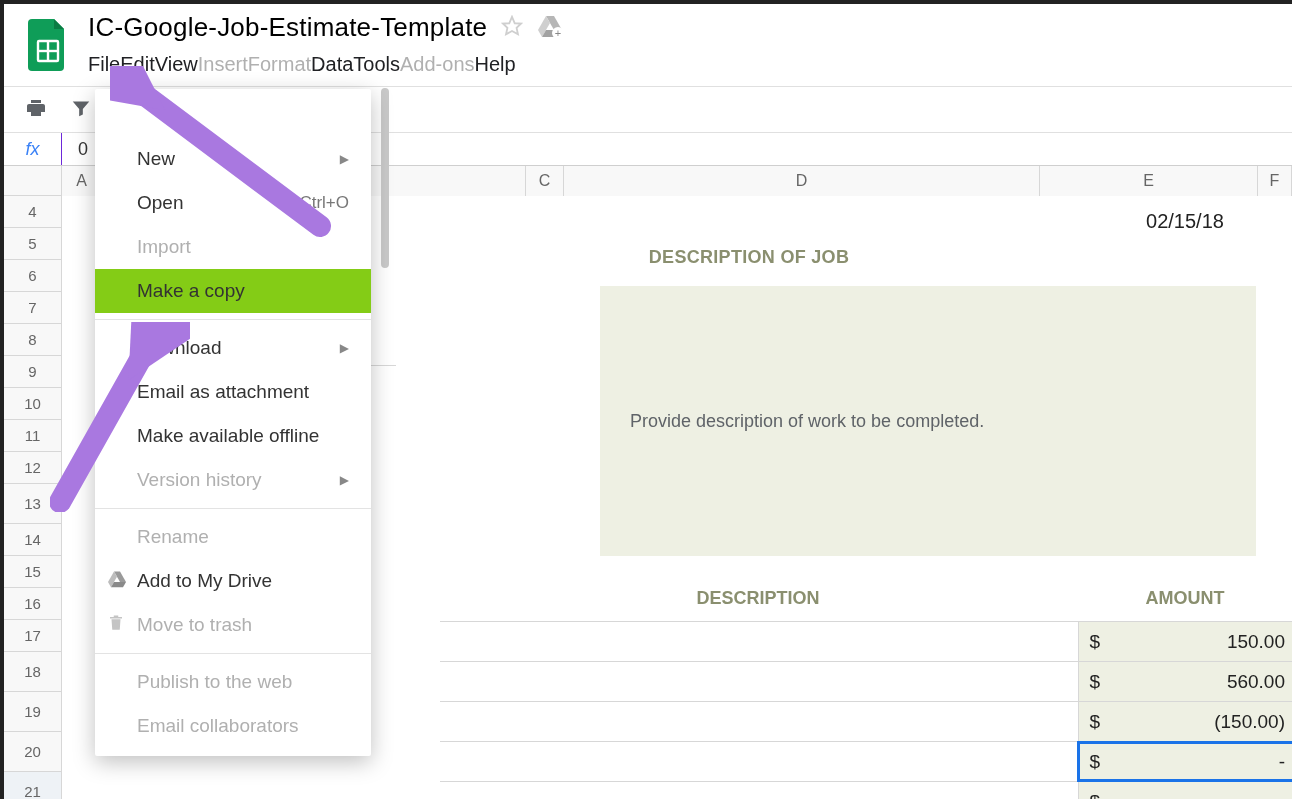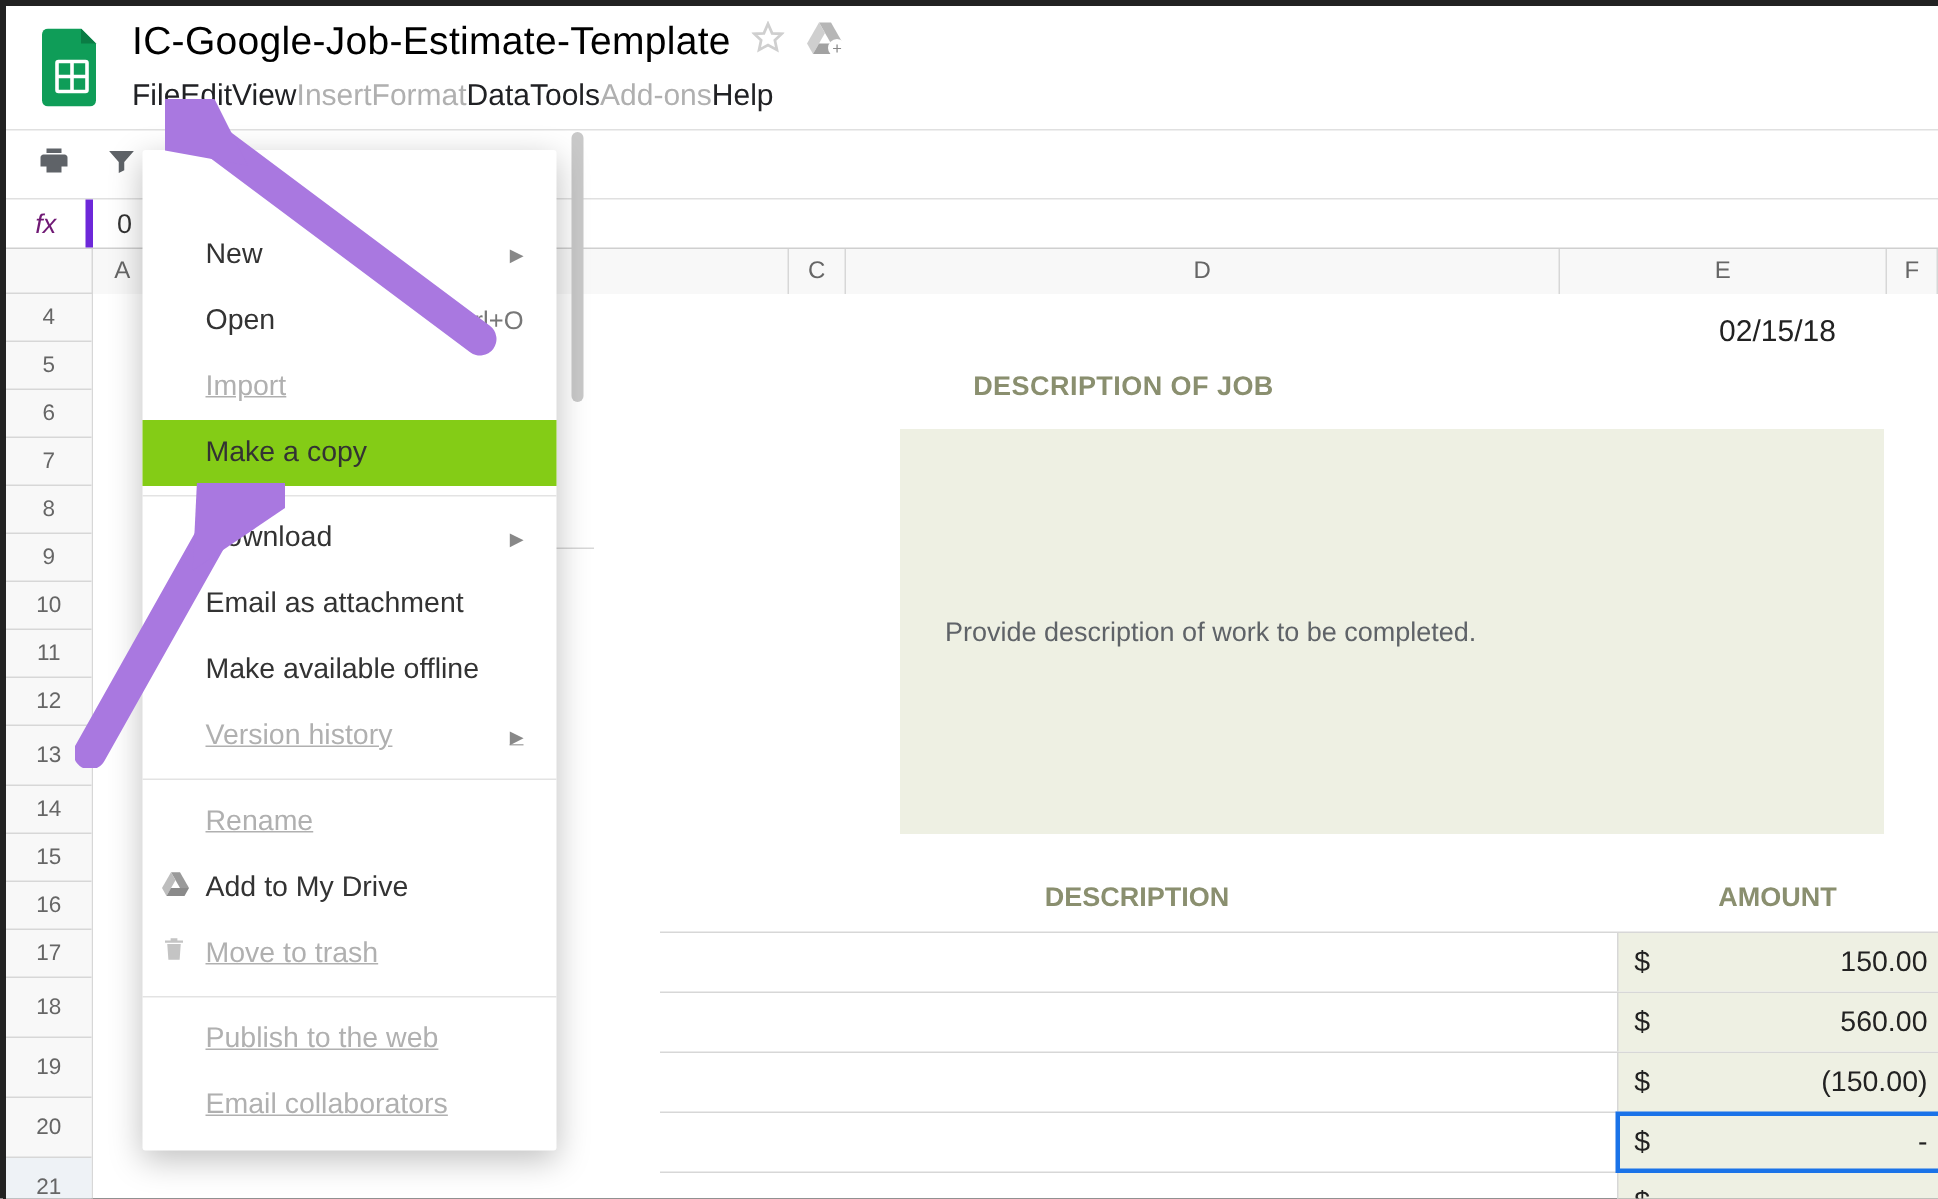"fx" .fx { border-right: 5px solid #6d28d9 -> 1px solid #6d28d9; color: #701a75 -> #3b82f6 }
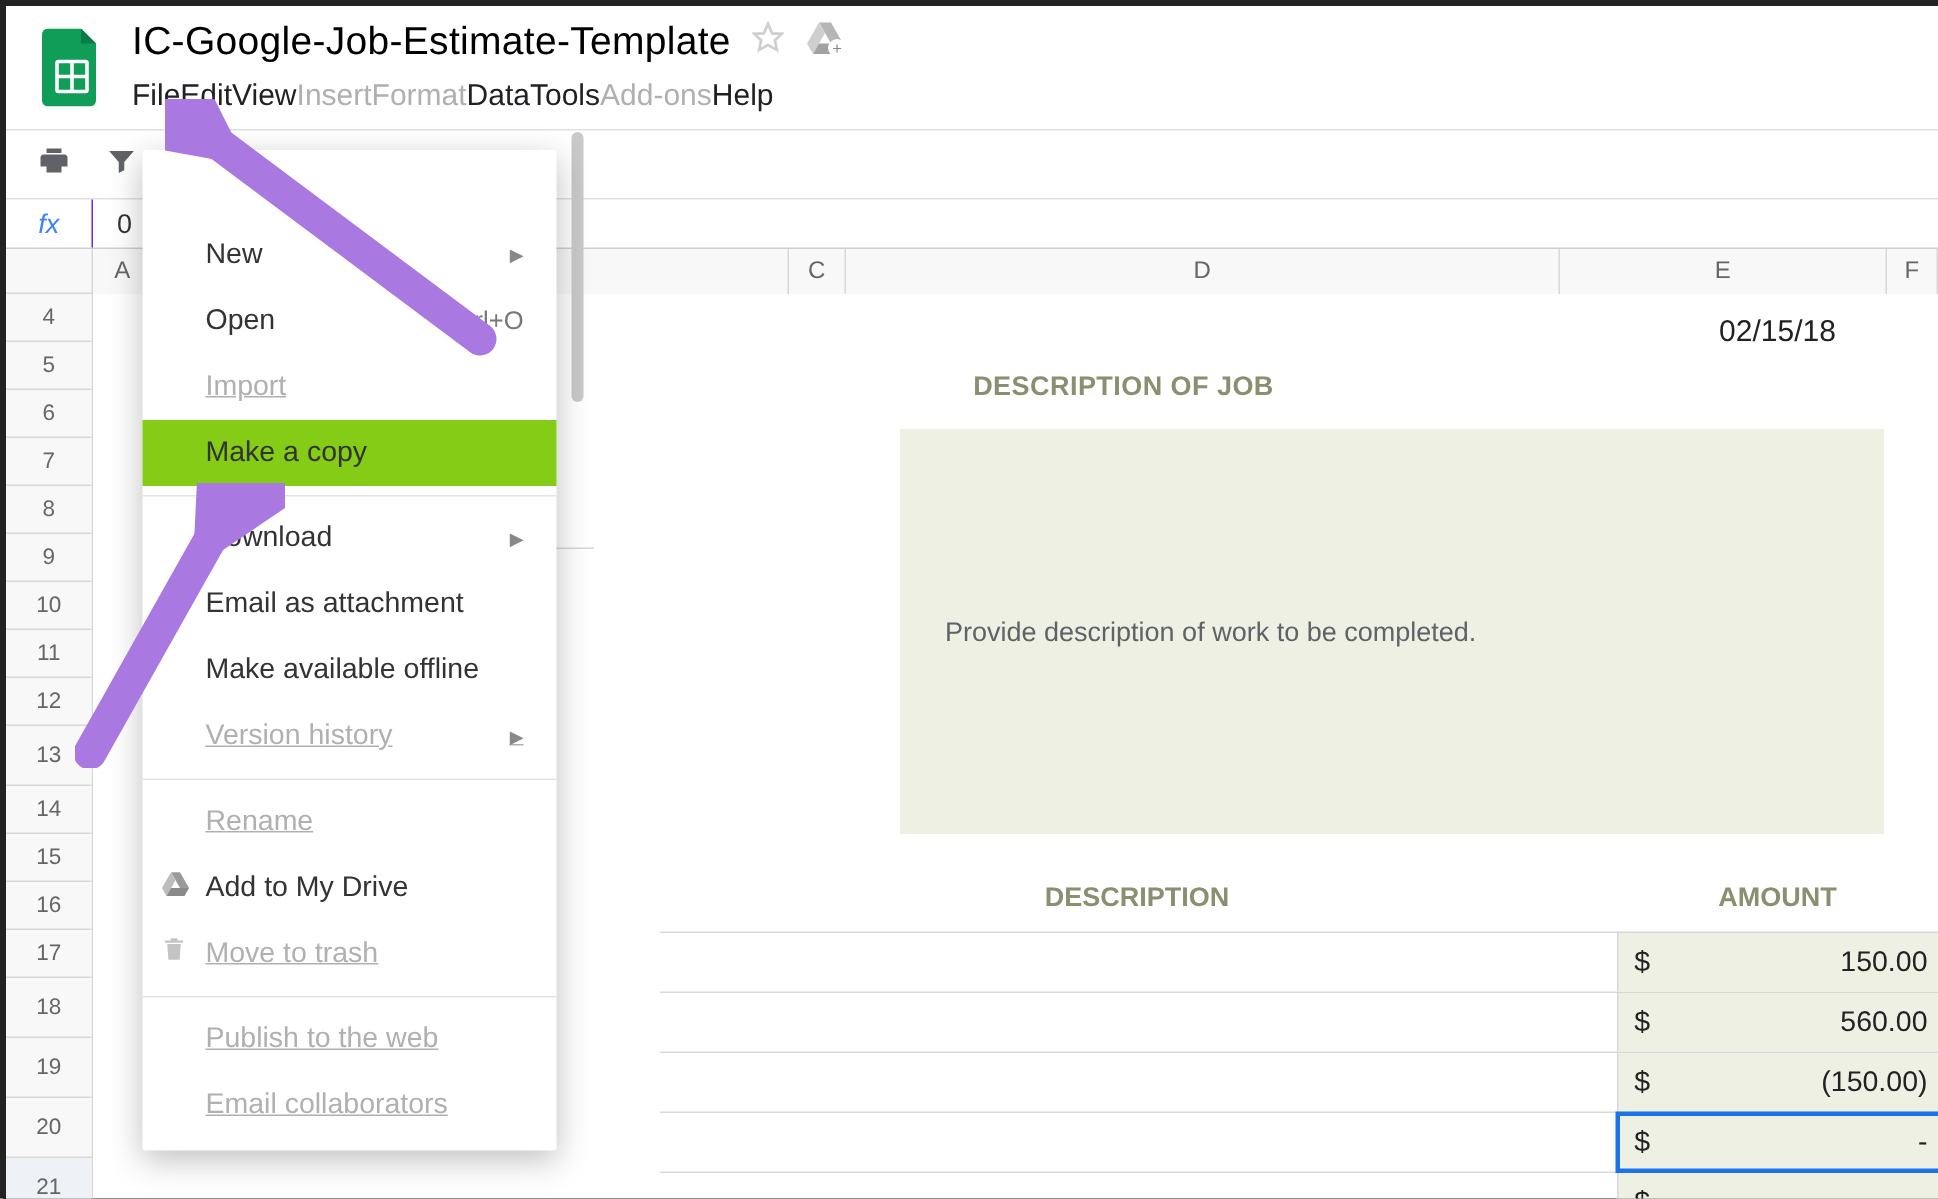"New" .menu-dropdown { top: 100px -> 89px }
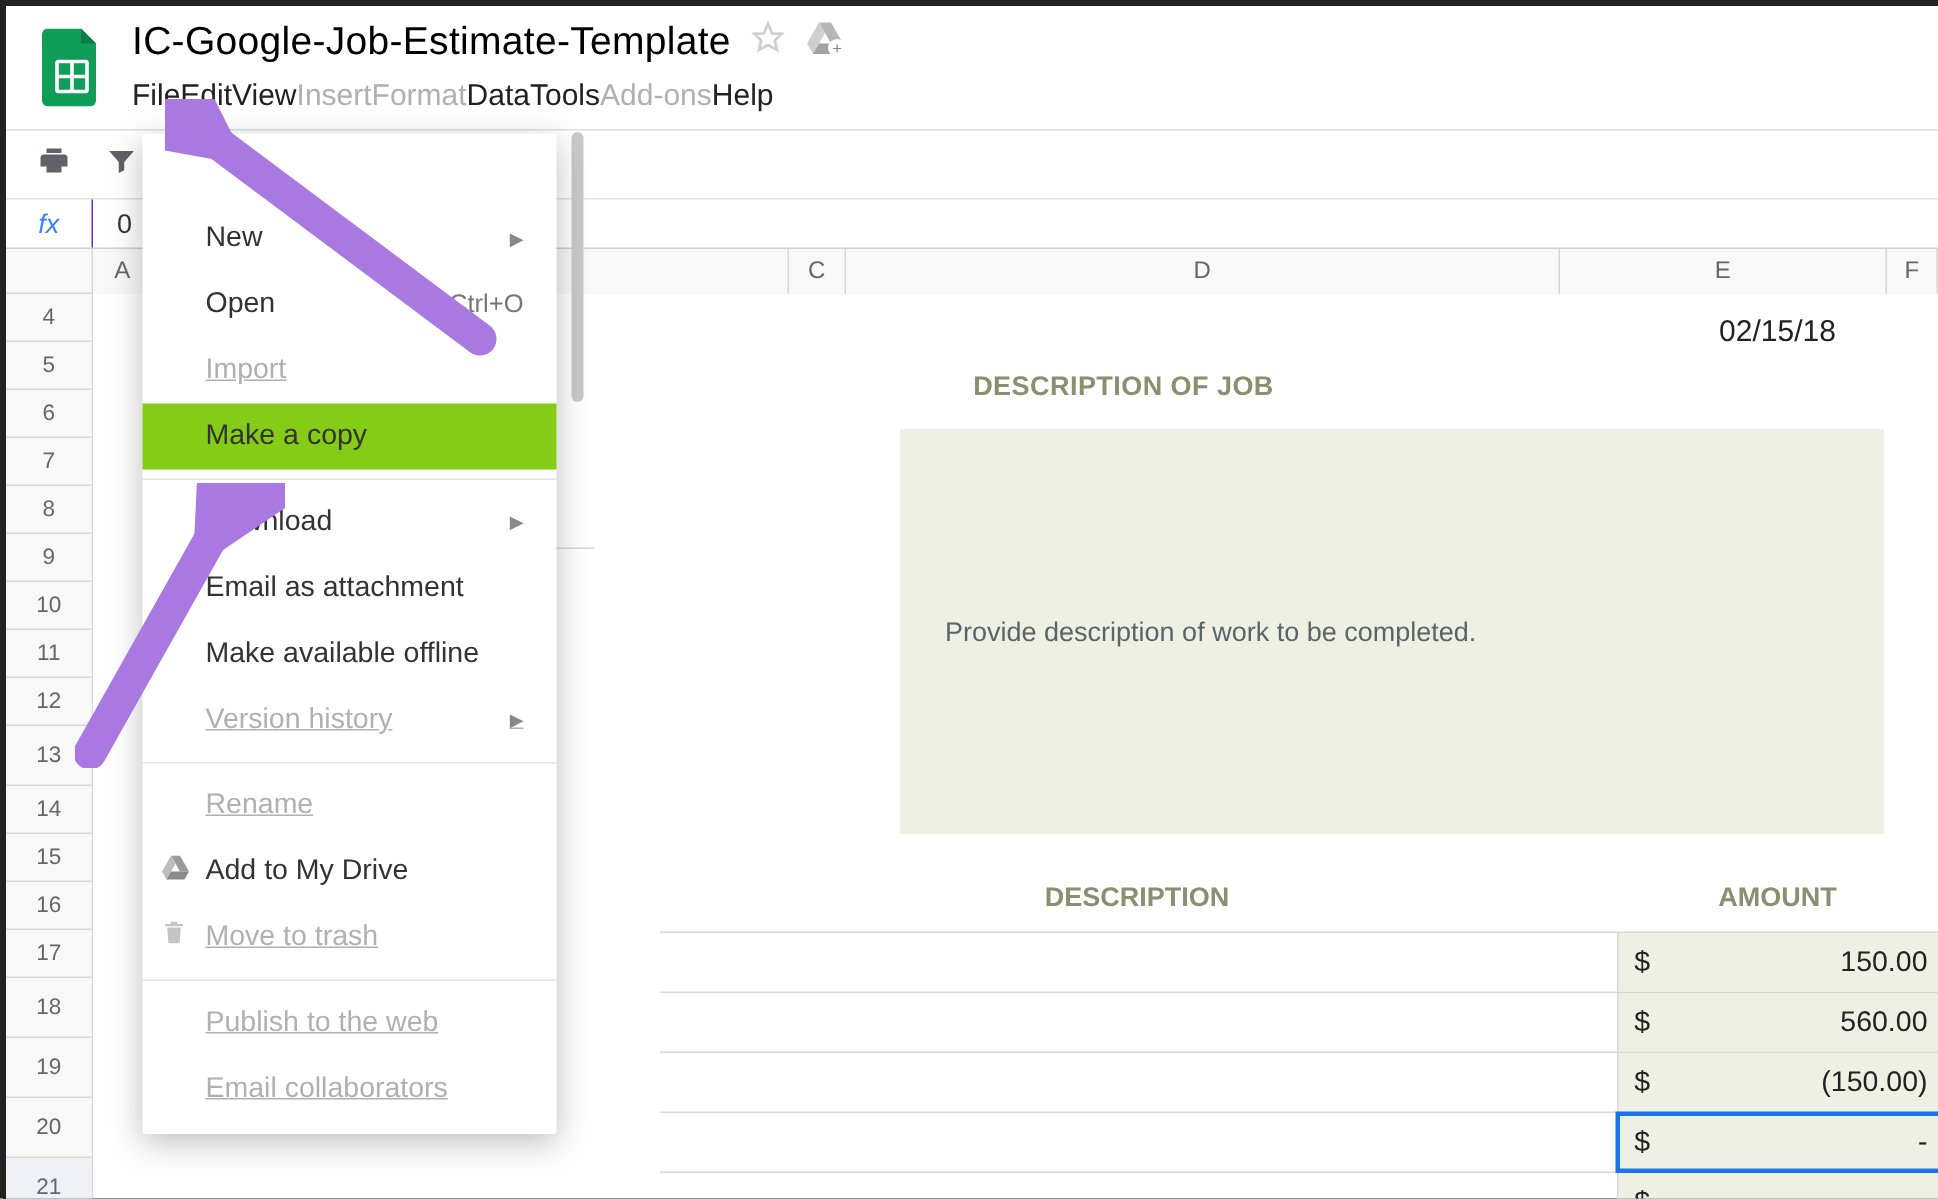"Import" .menu-dropdown .mi.disabled { text-decoration: underline -> none }
